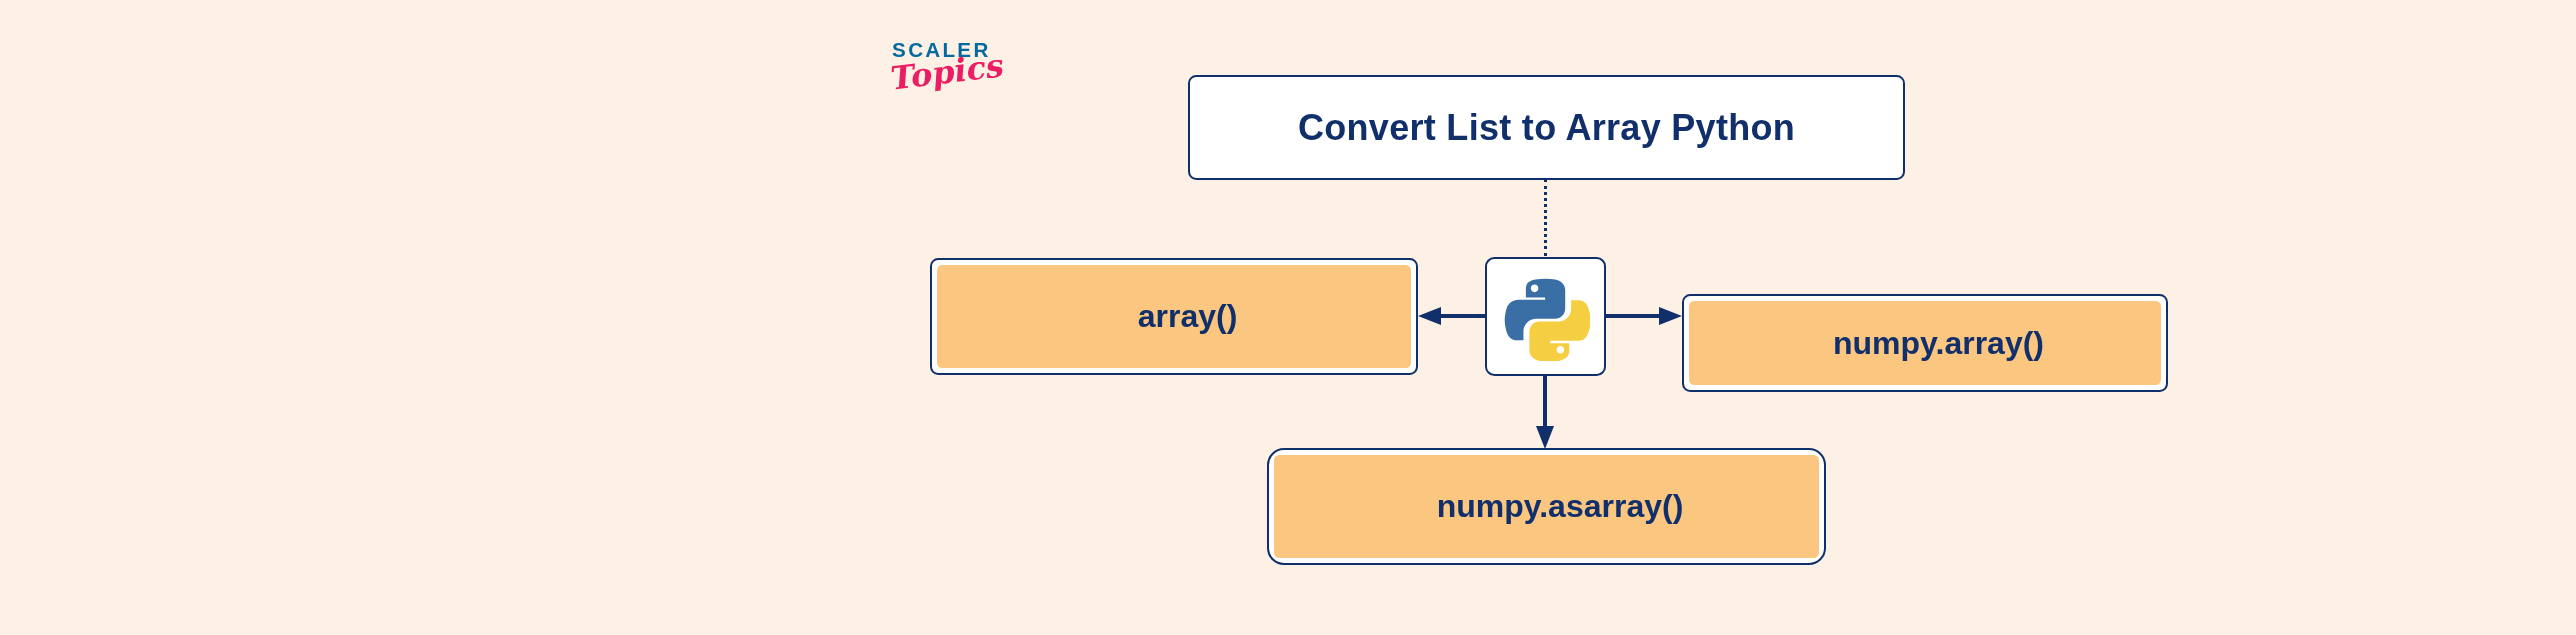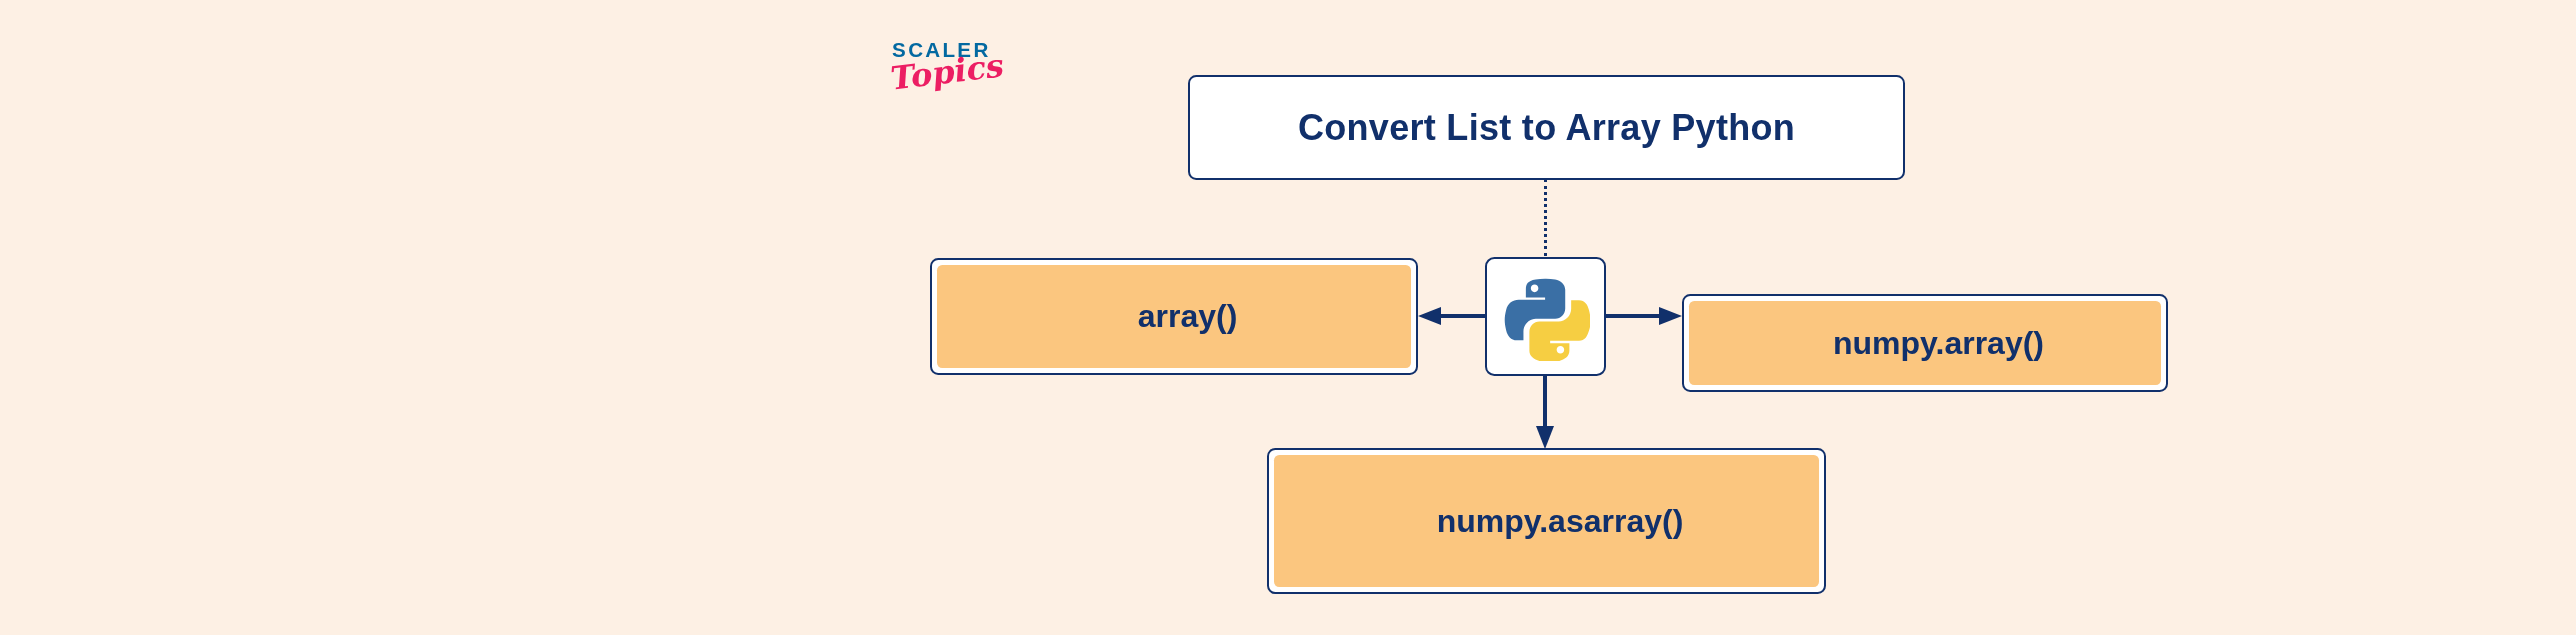"numpy.asarray()" #box-numpy-asarray { border-radius: none -> 17px; height: 146px -> 117px }
